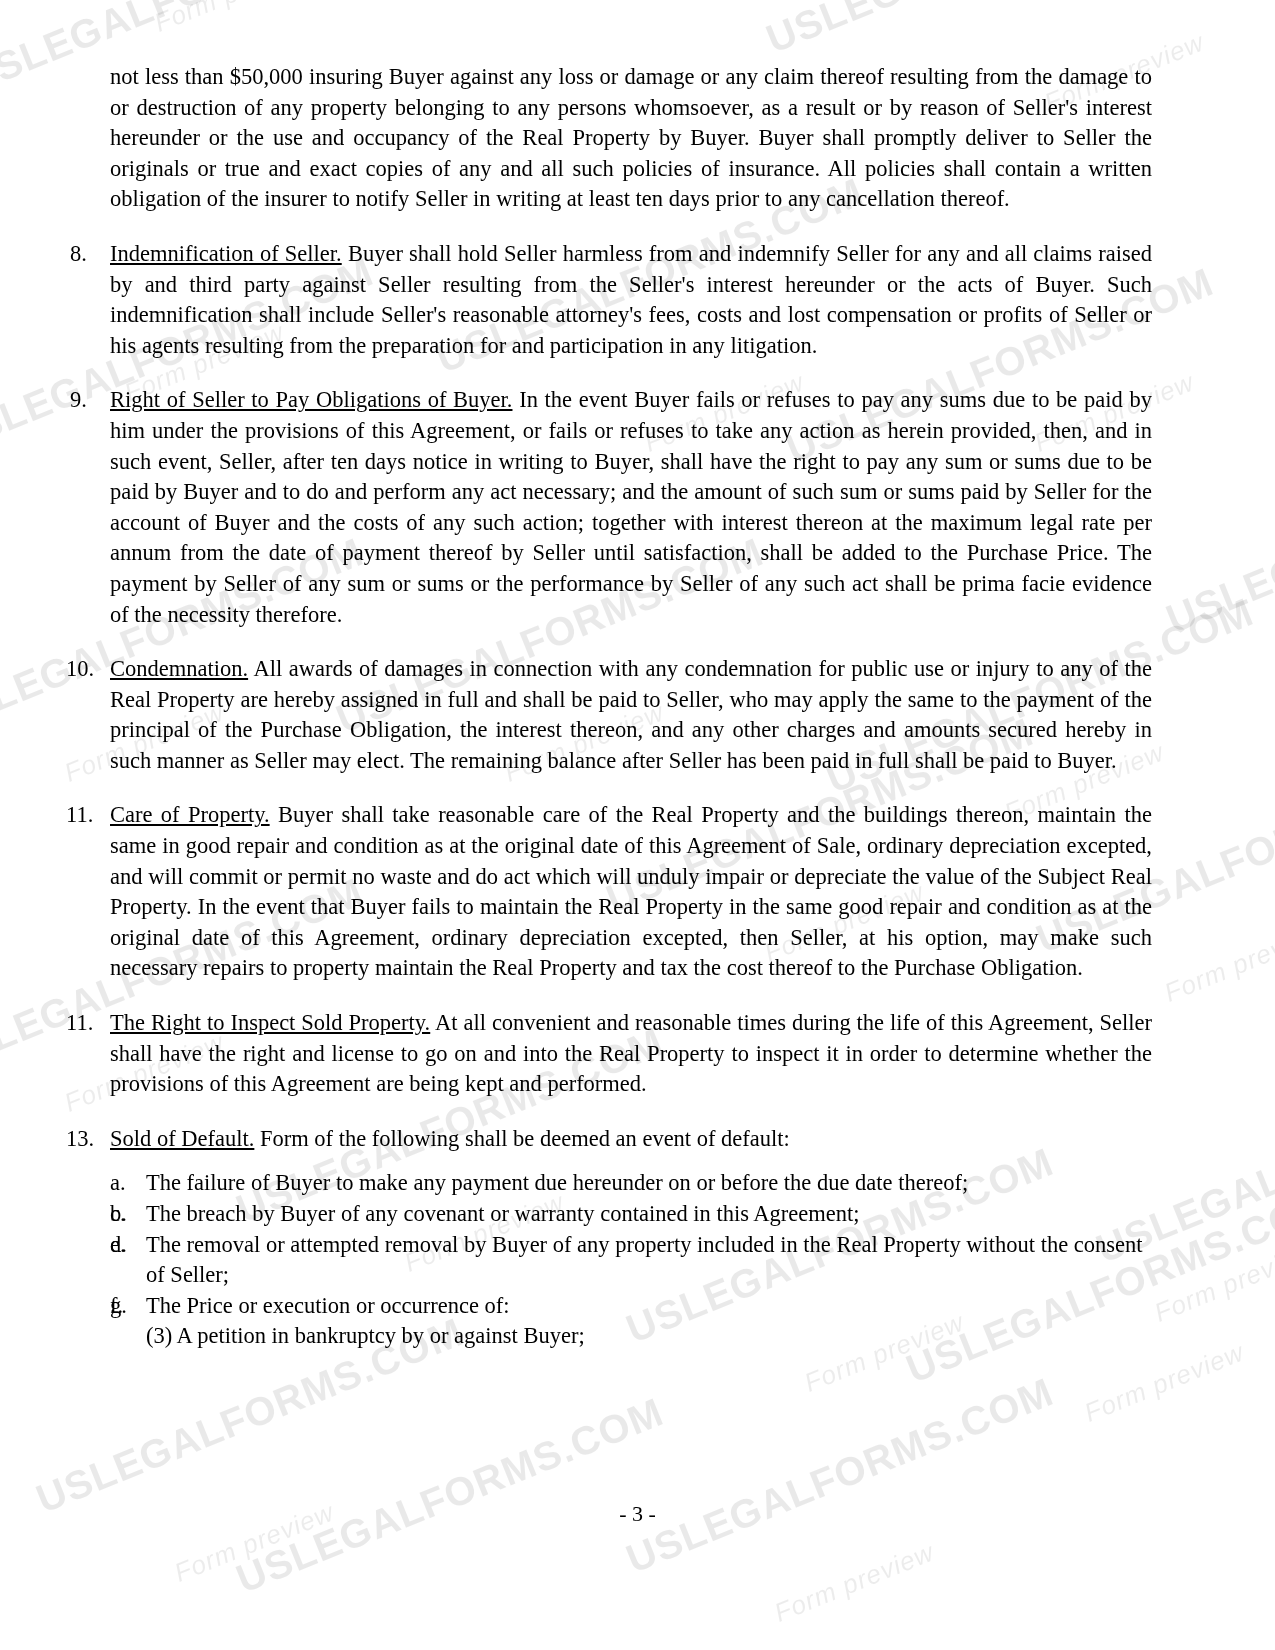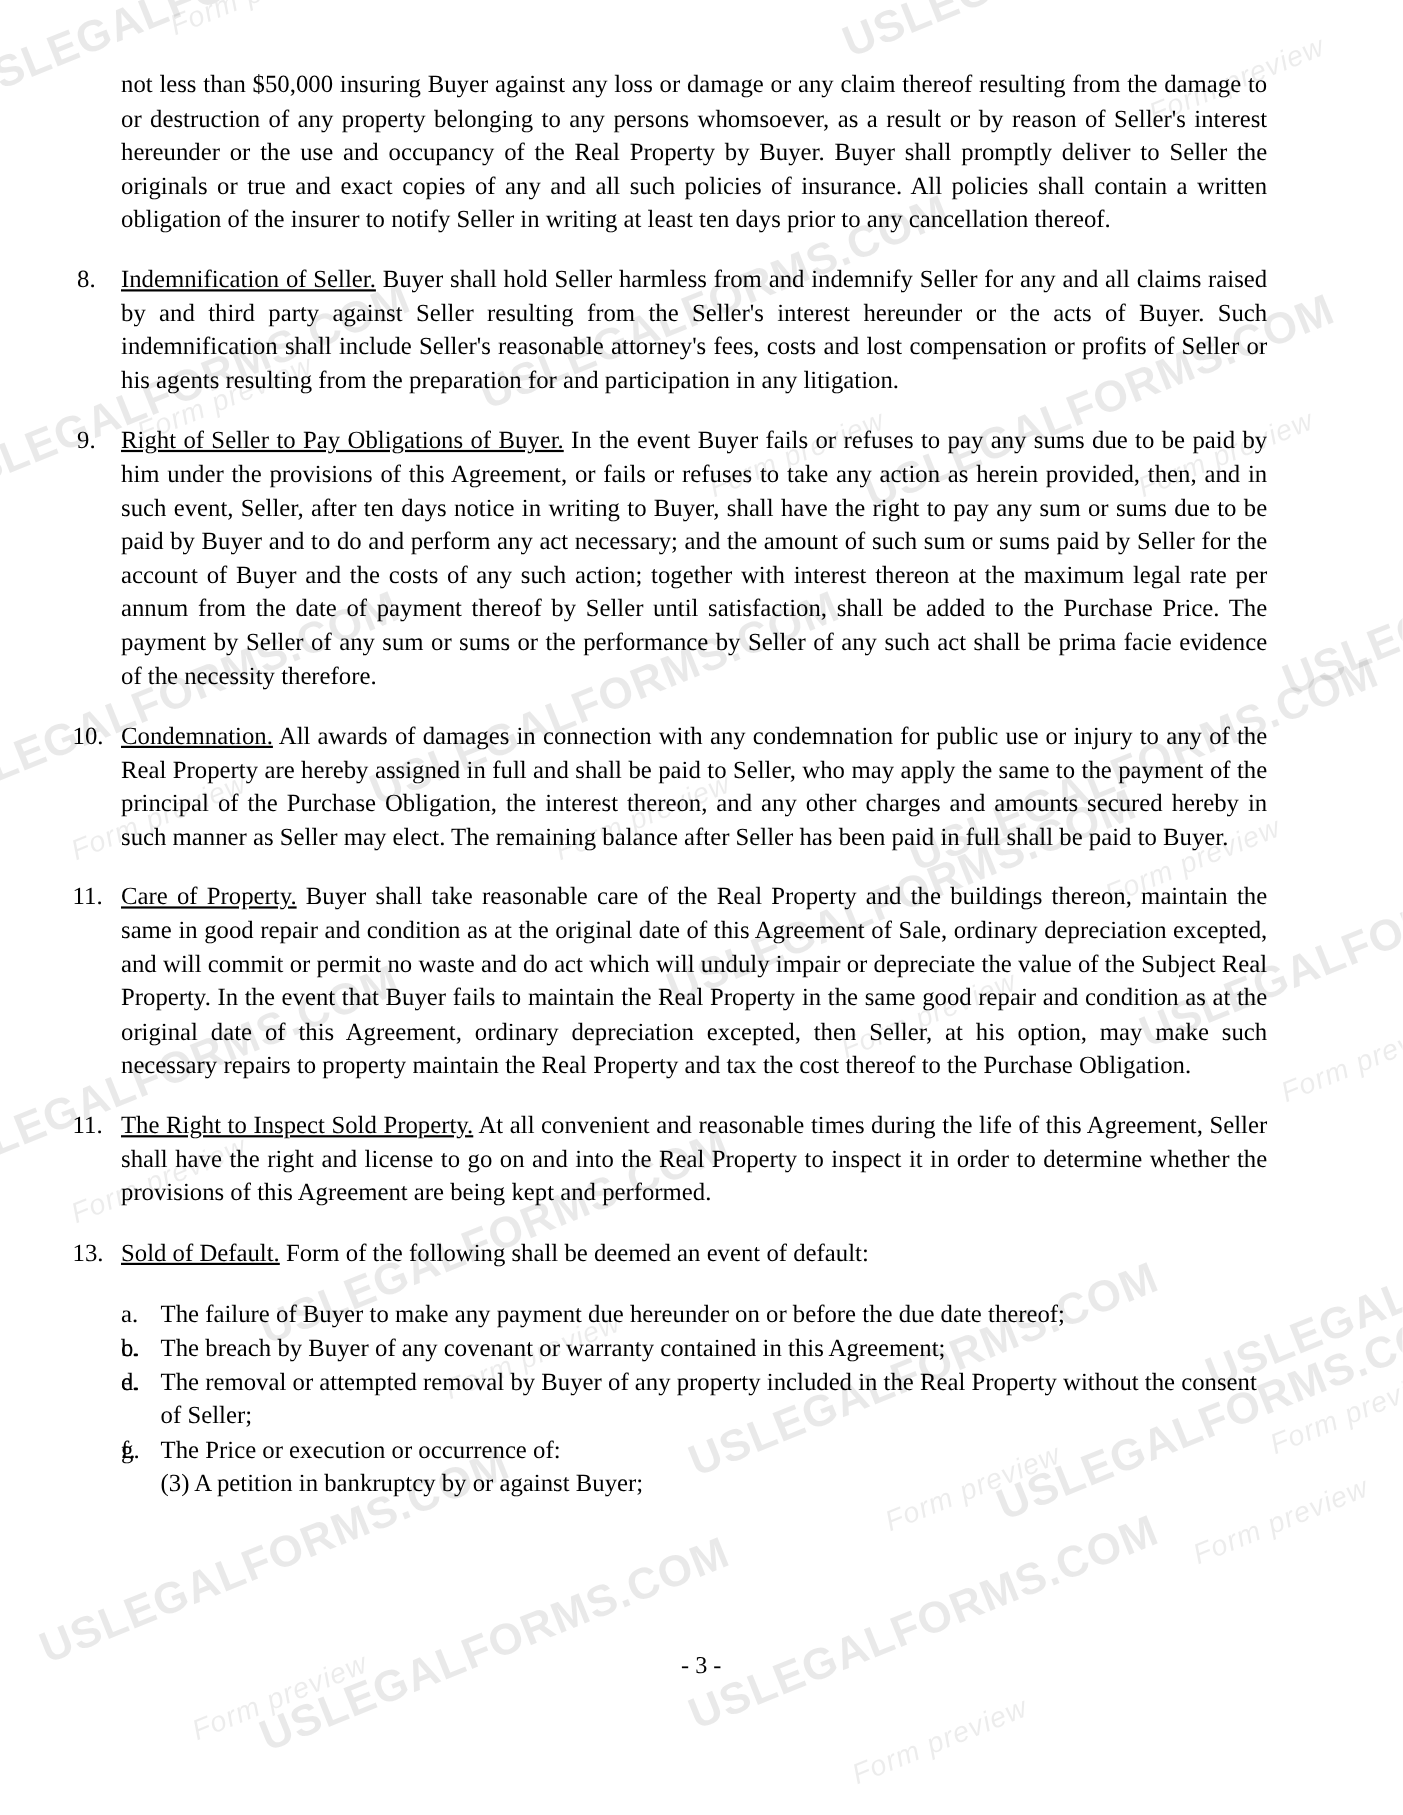"13." div.numbered { margin-bottom: 26px -> 14px }
